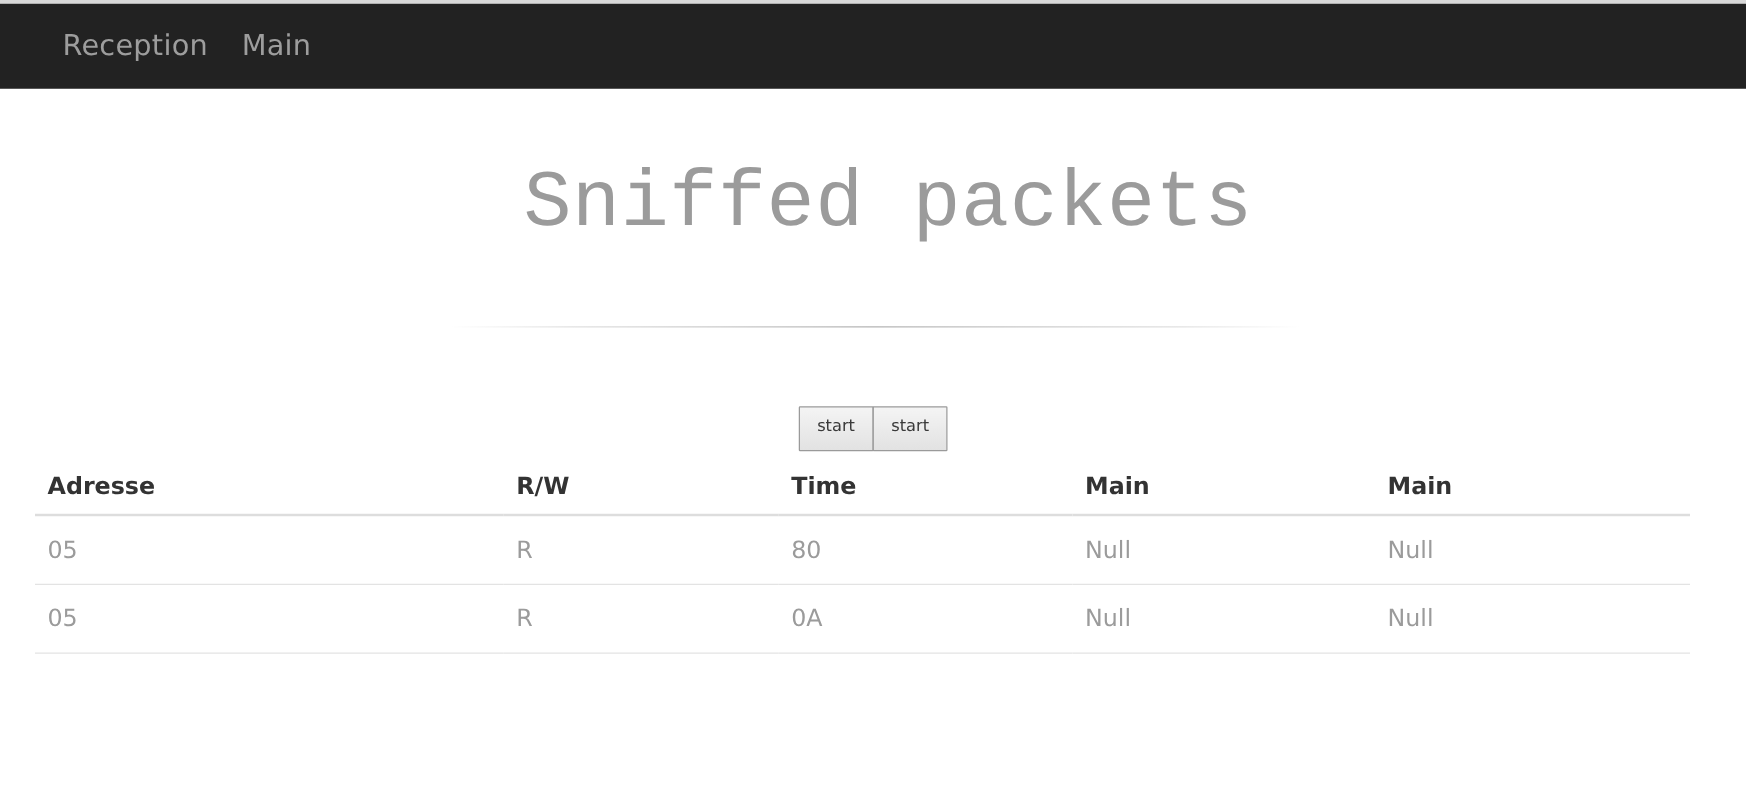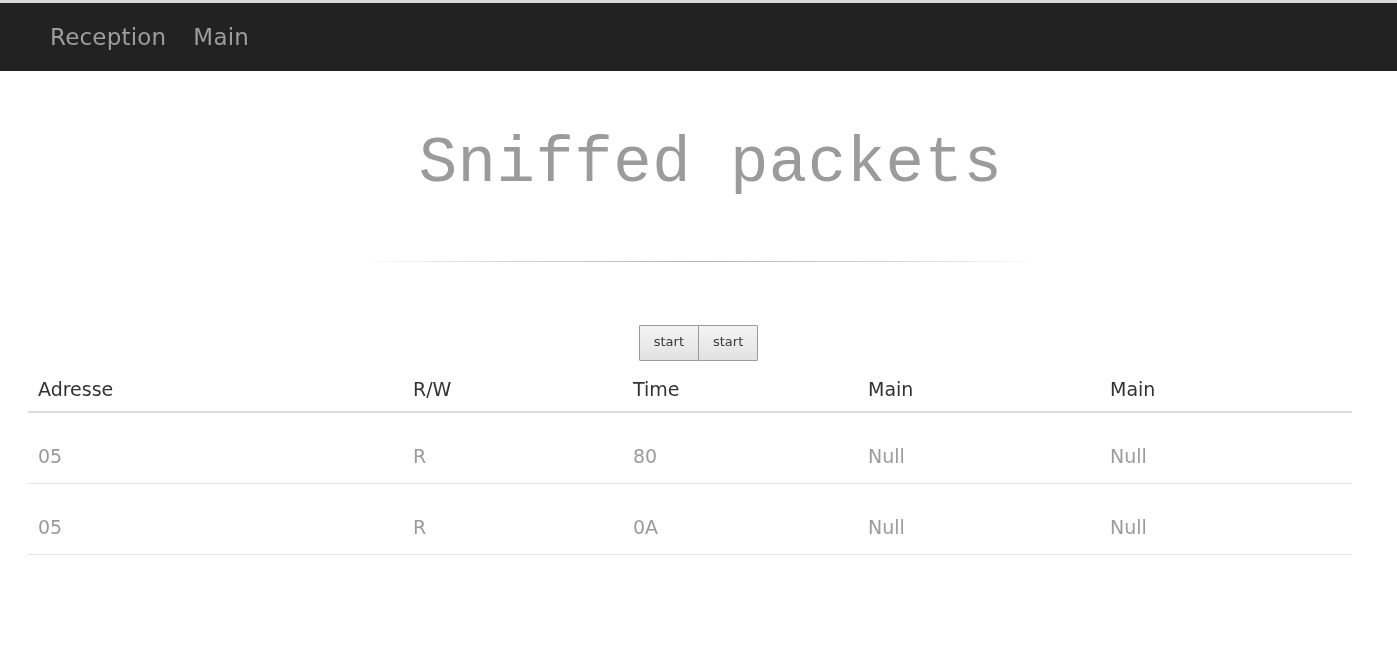"Adresse" #packets-table th { font-weight: normal -> bold }
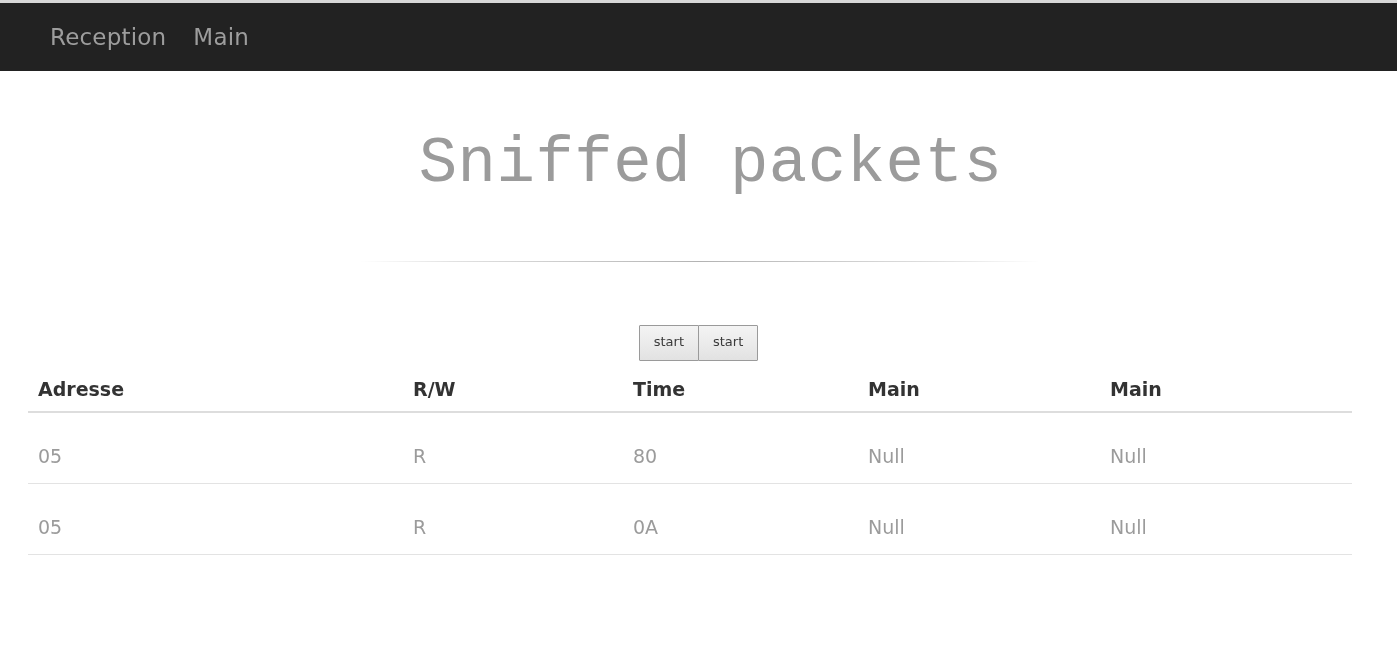"05" #packets-table td { padding: 32px 8px 16px 10px -> 16px 8px 16px 10px }
